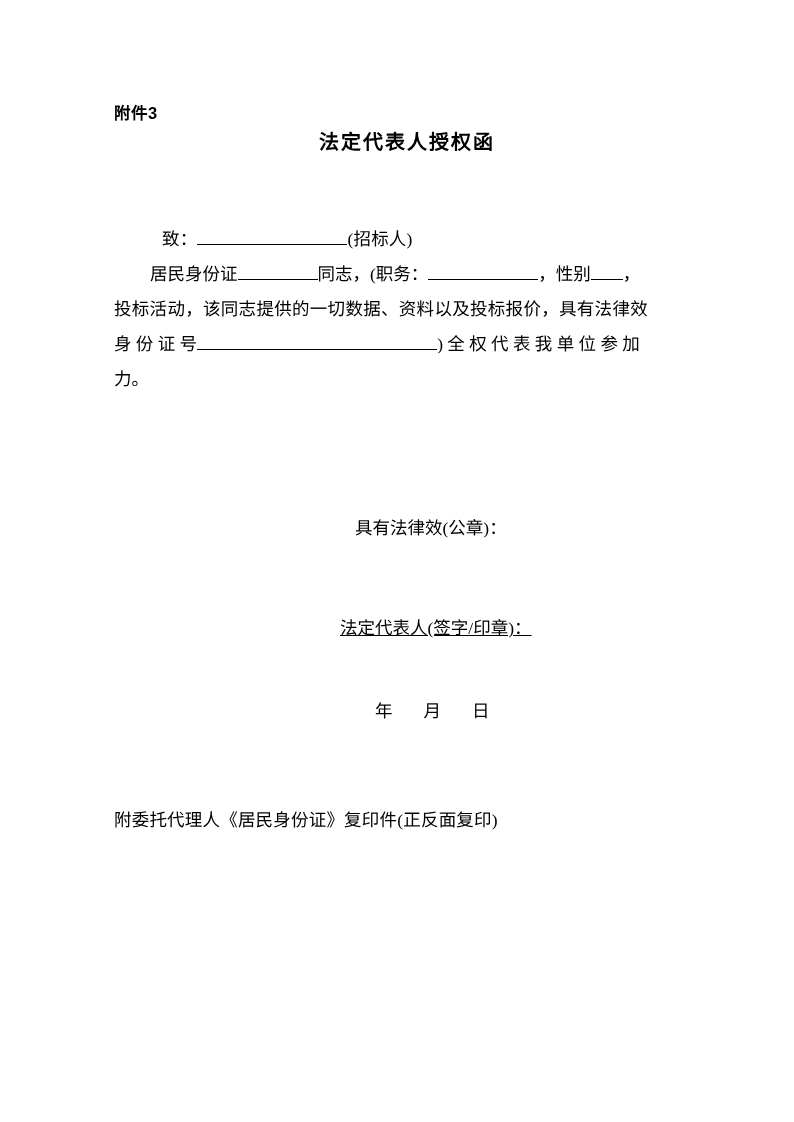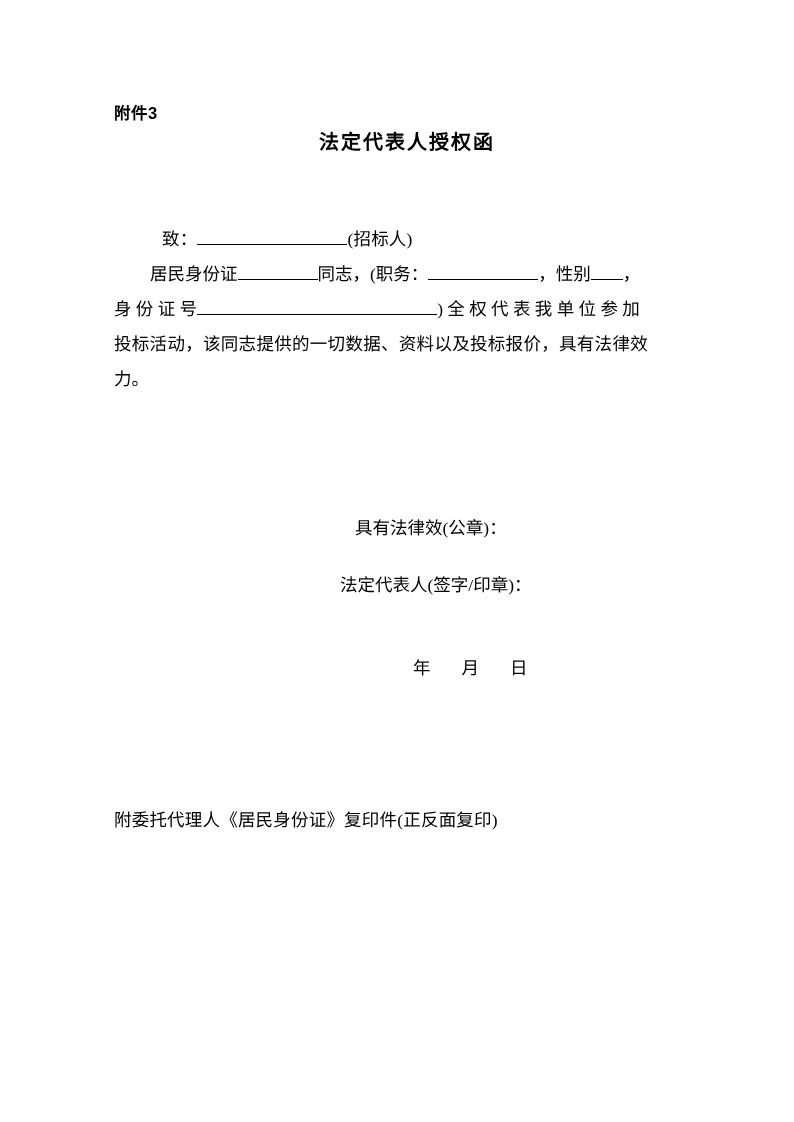"身 份 证 号 )" div.body-line { order: before "投标活动，该同志提供的一切数据、资料以及投标报价，具有法律效" -> after "投标活动，该同志提供的一切数据、资料以及投标报价，具有法律效" }
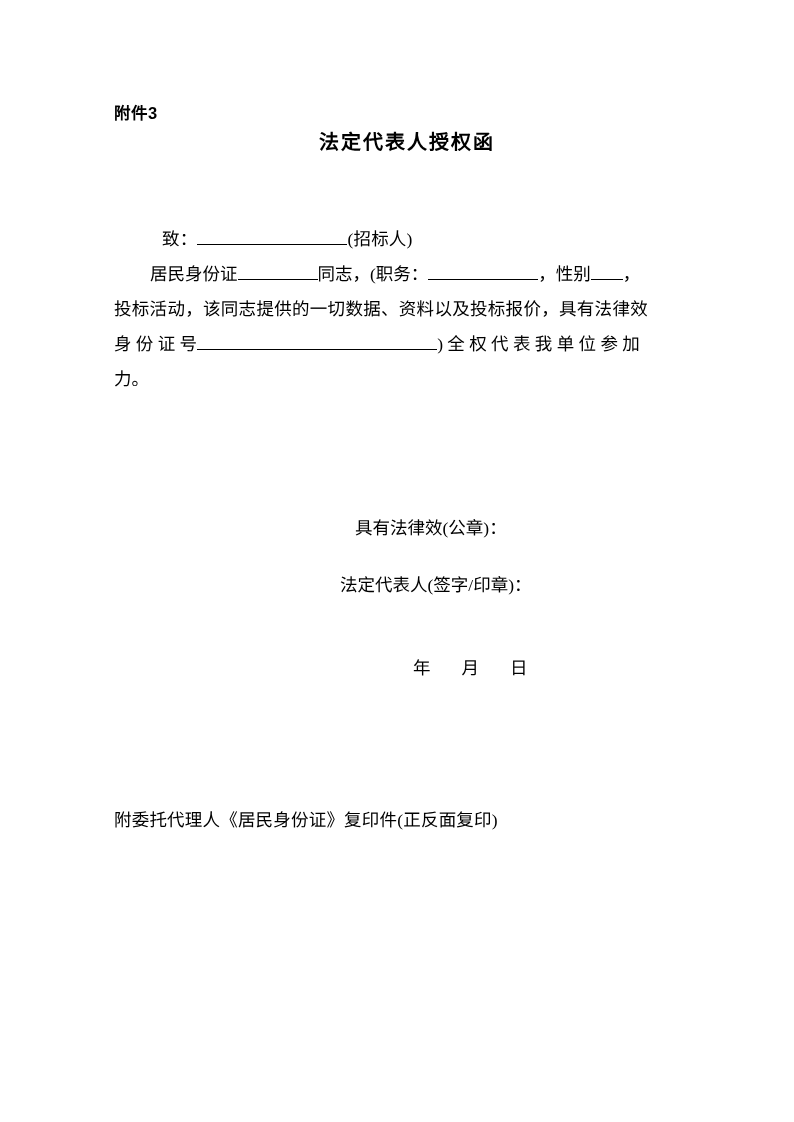"法定代表人(签字/印章)：" .sig-line-2 { margin-top: 21px -> 64px; text-decoration: none -> underline }
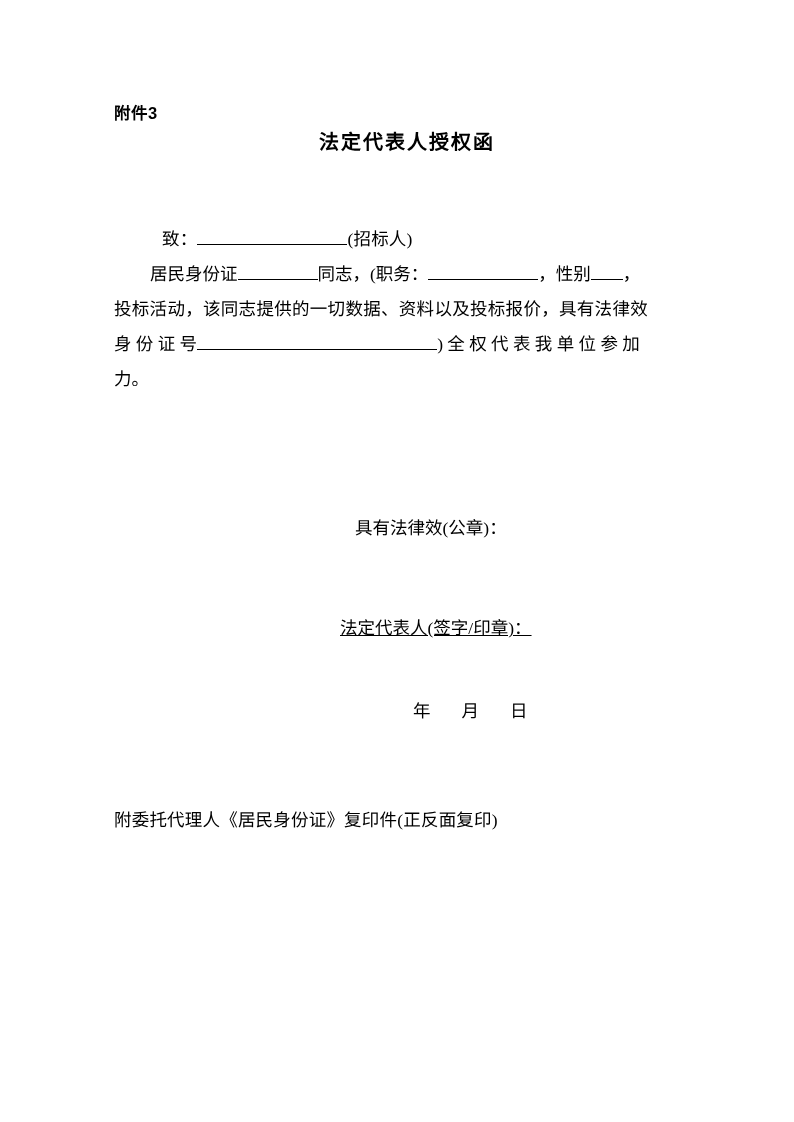"年 月 日" .date-line { margin-left: 38px -> none }
